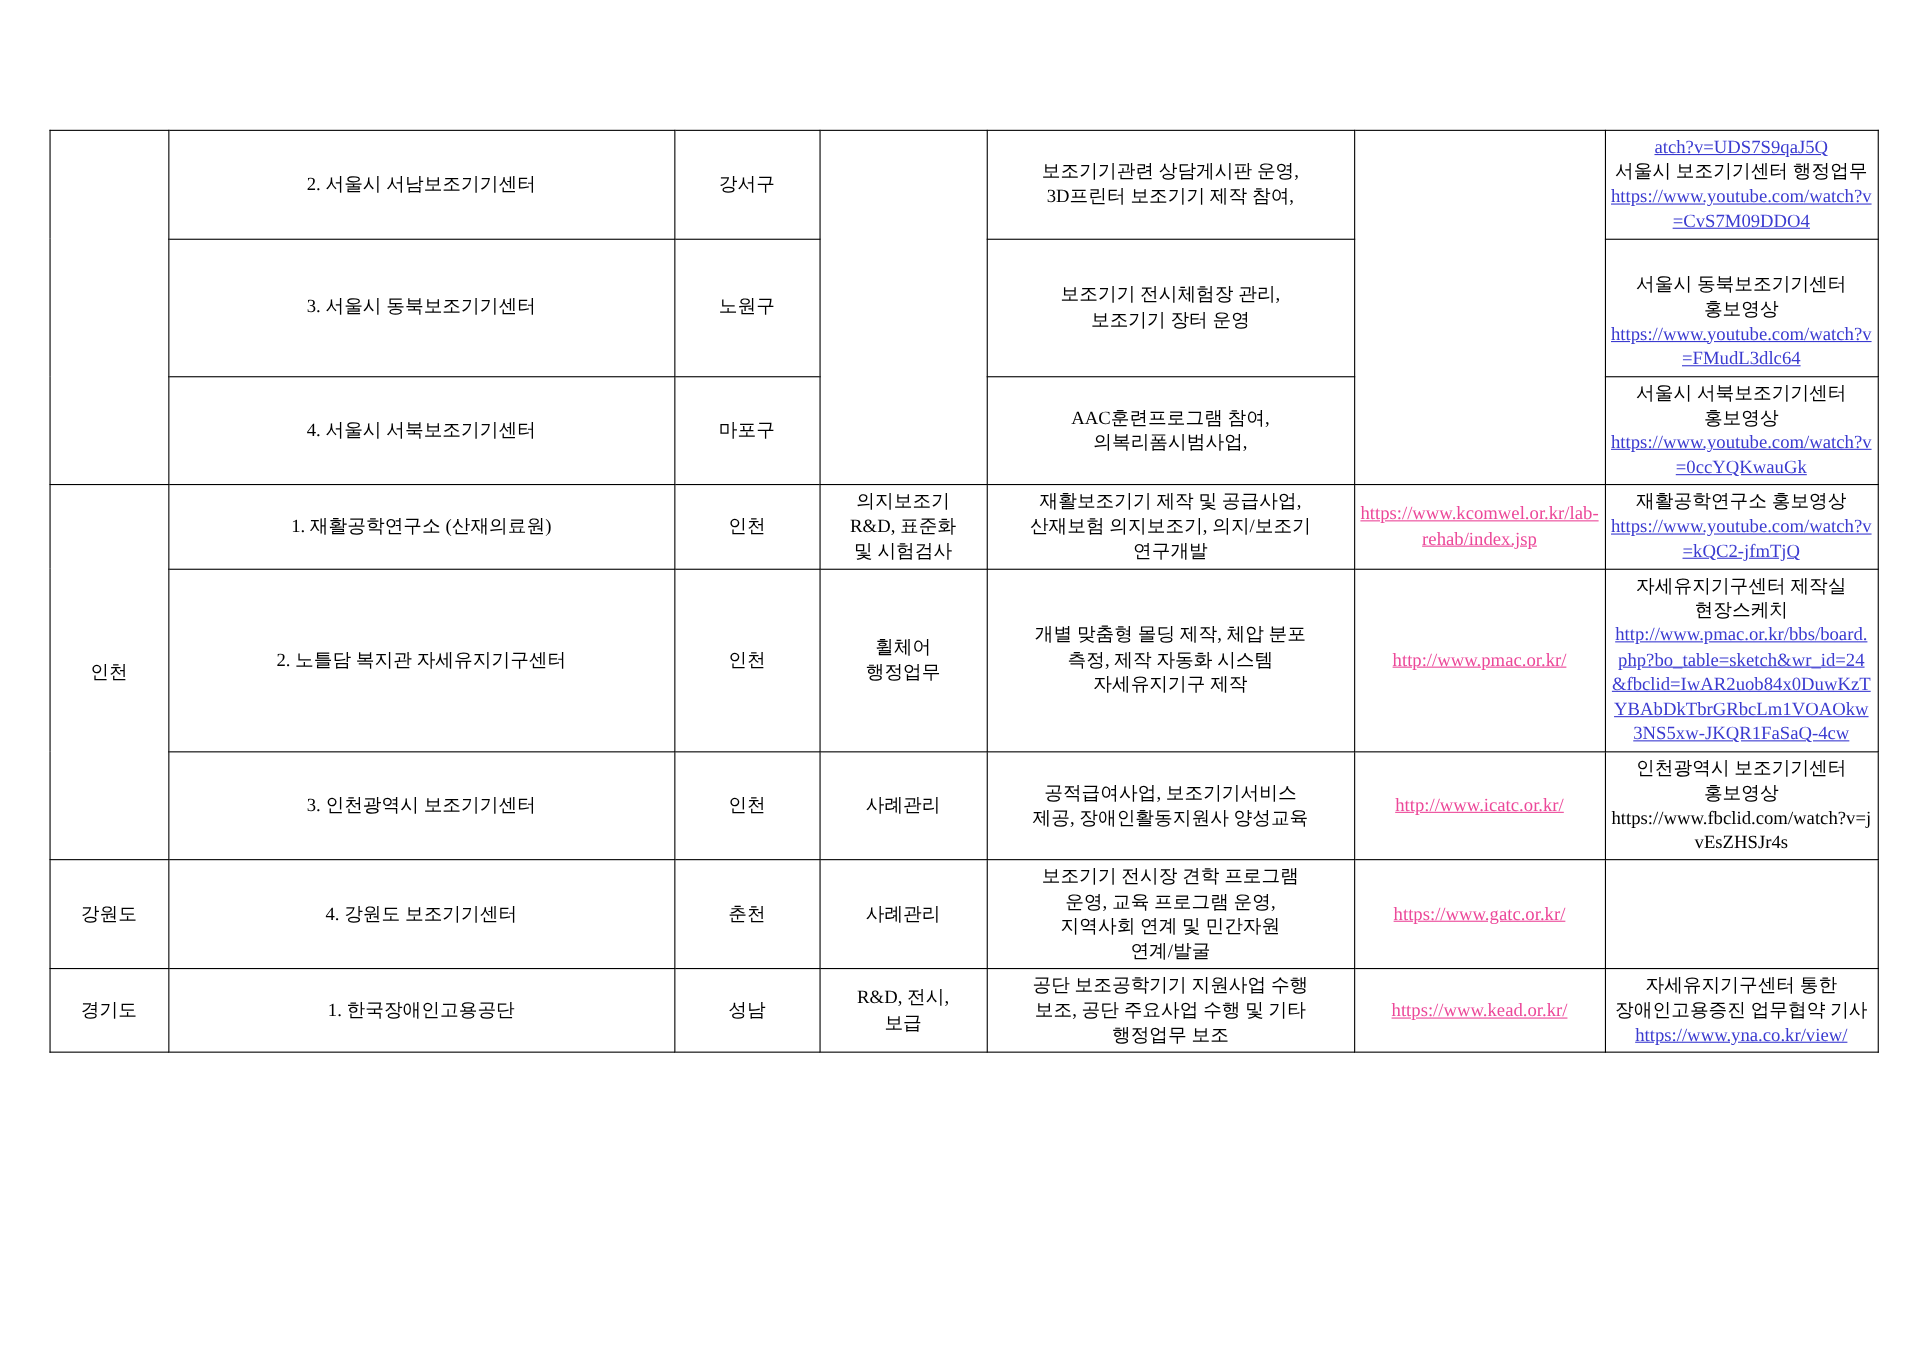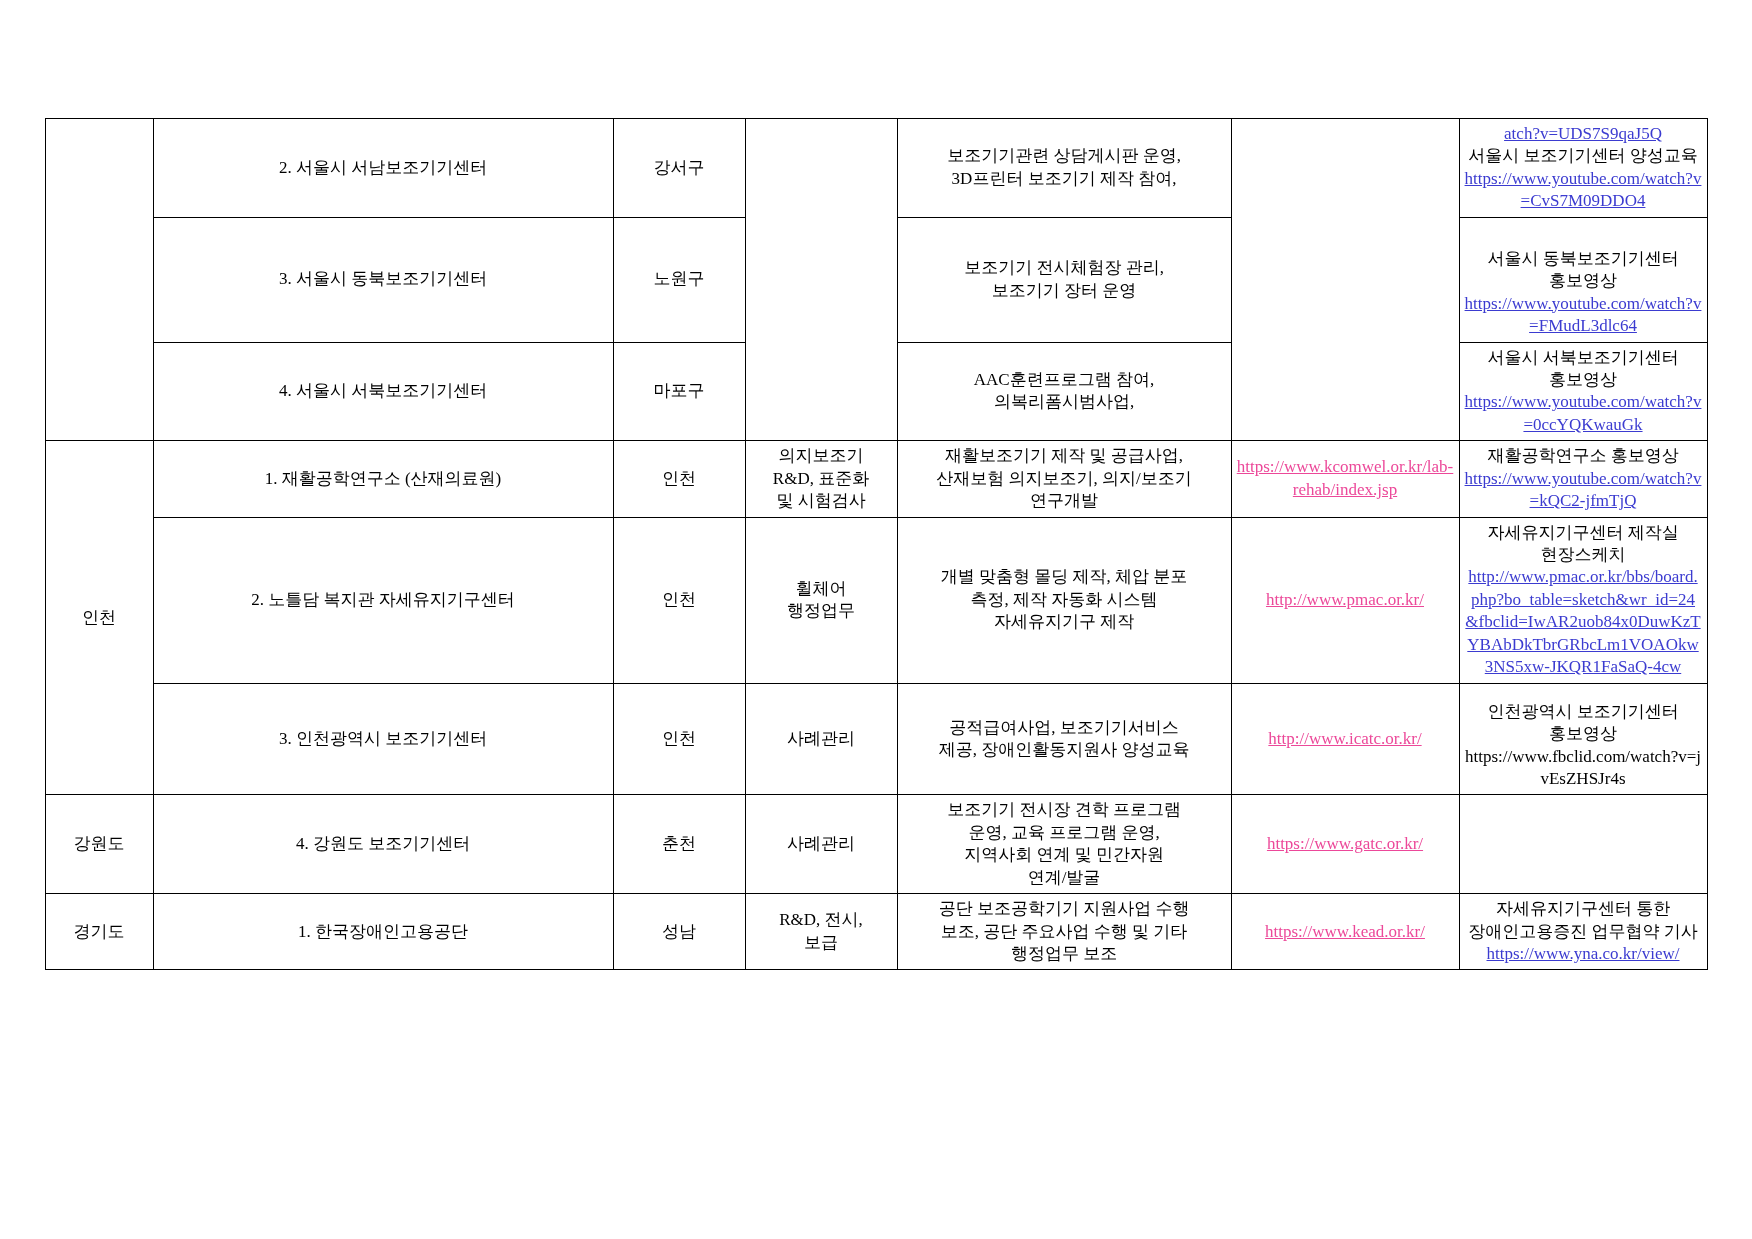"서울시 보조기기센터 양성교육" span.ttl { text: 양성교육 -> 행정업무 }
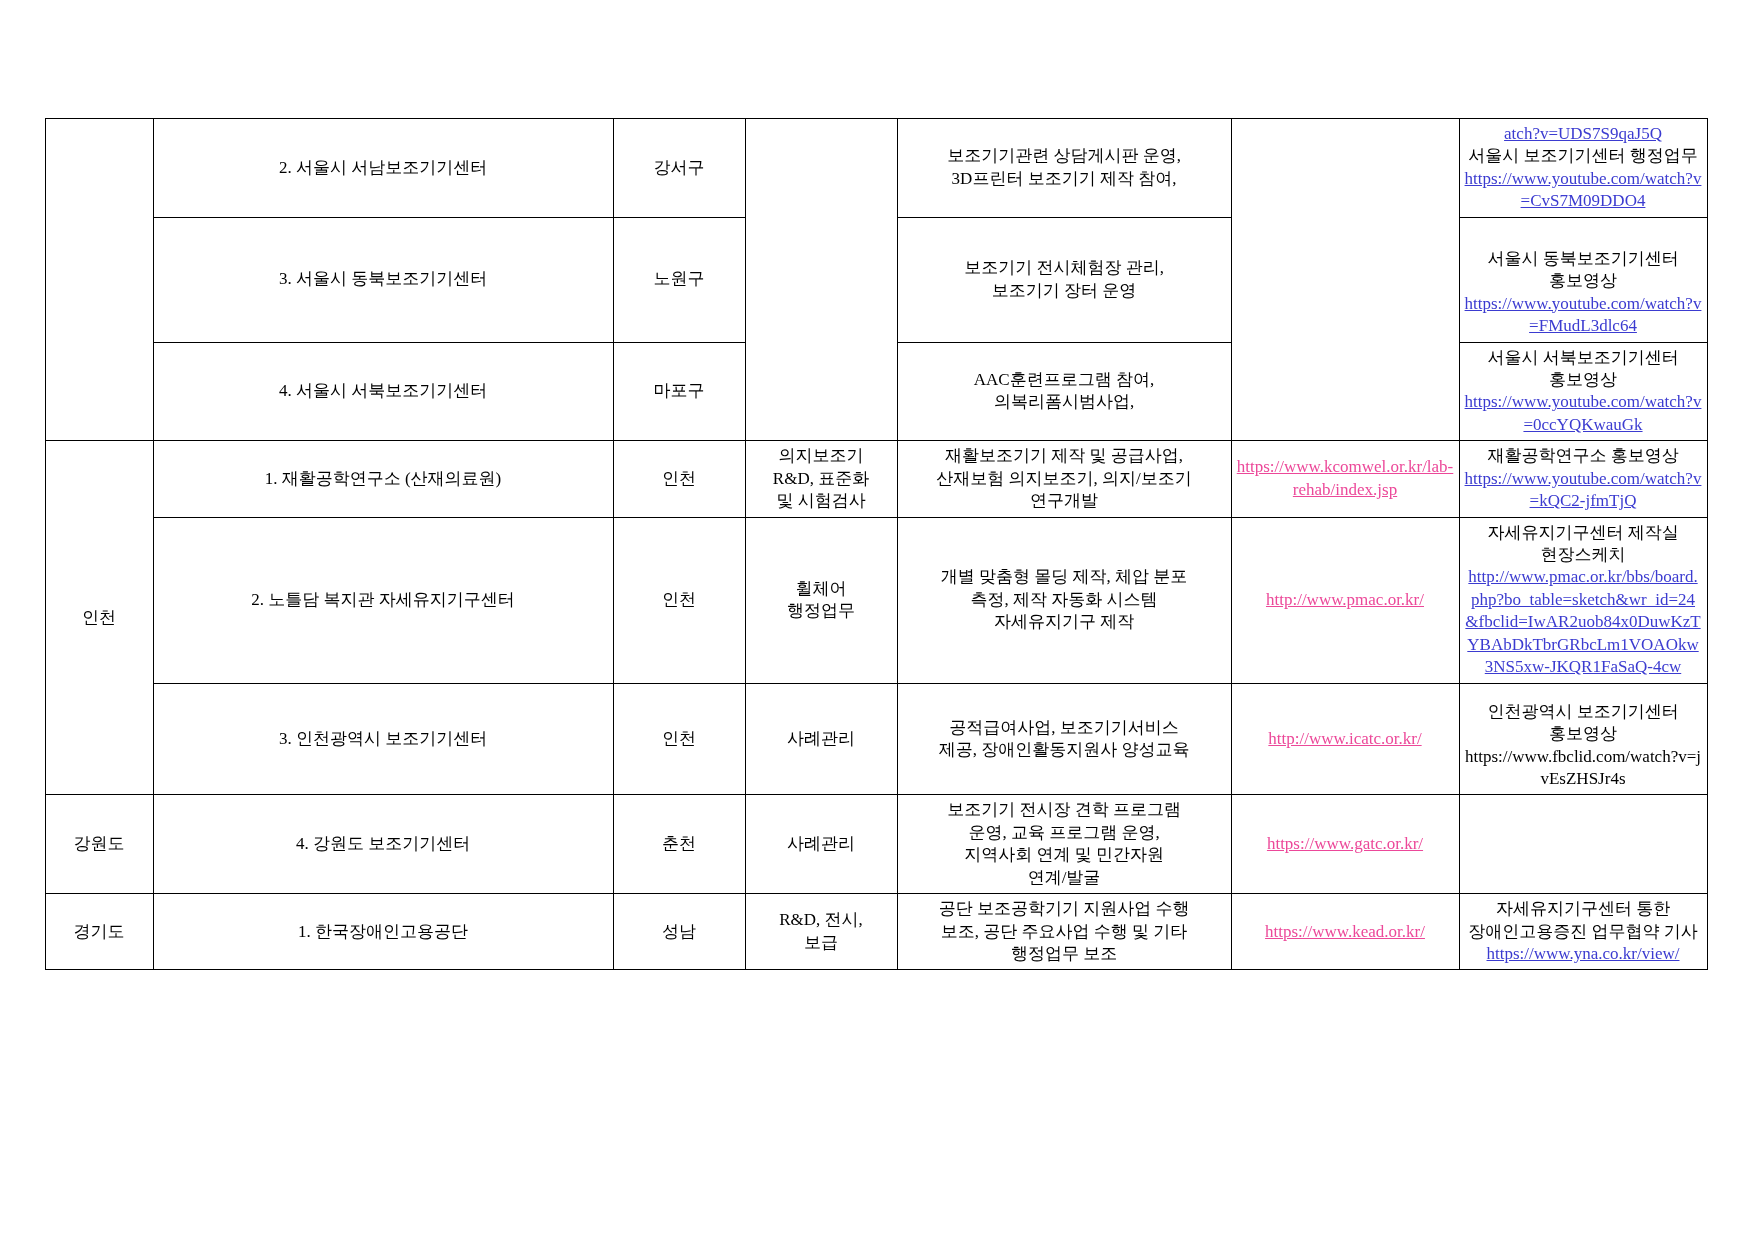"인천광역시 보조기기센터" span.ttl { margin-top: 13px -> none }
